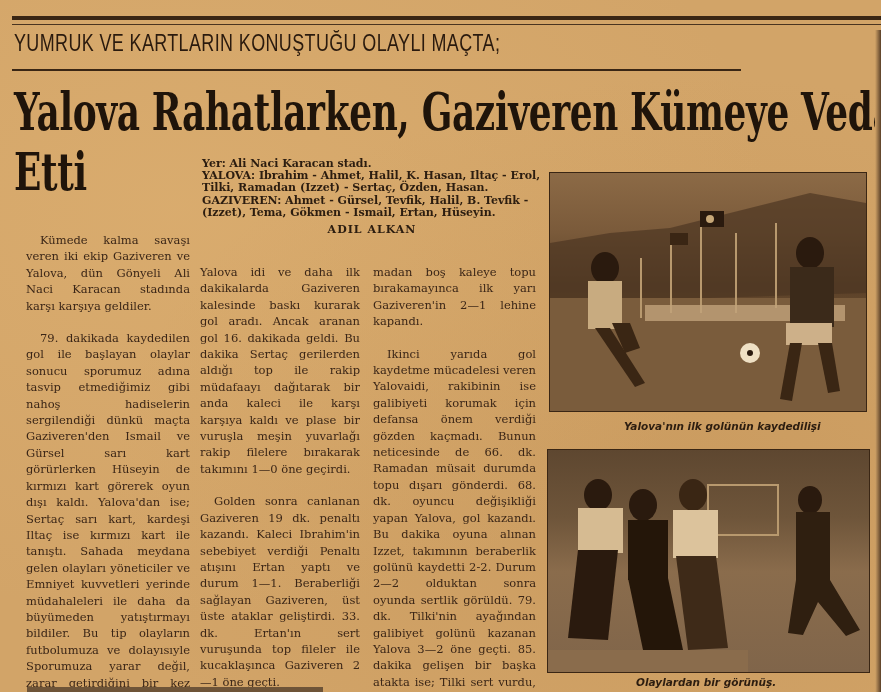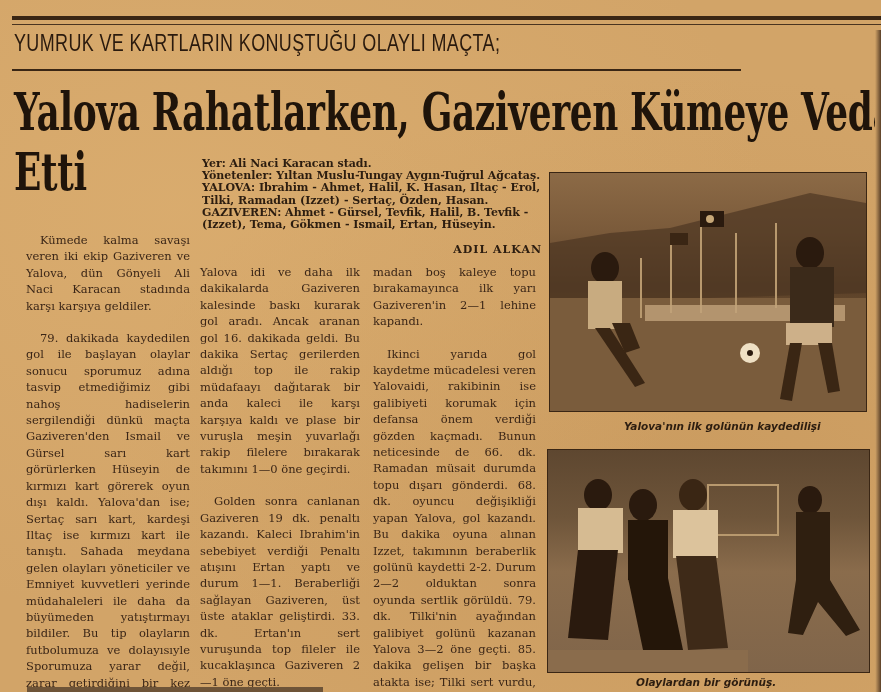"Yönetenler: Yıltan Muslu-Tungay" div { html: <div>Yönetenler: Yıltan Muslu-Tungay Aygın-Tuğrul Ağcataş.</div> -> none }
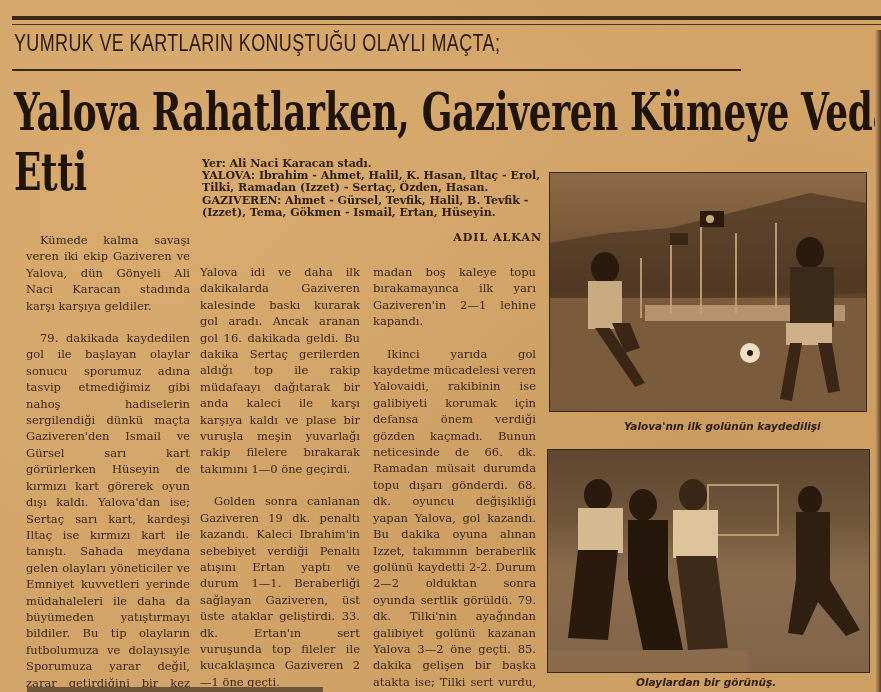"ADIL ALKAN" .byline { margin-top: 13px -> 5px; text-align: right -> center }
